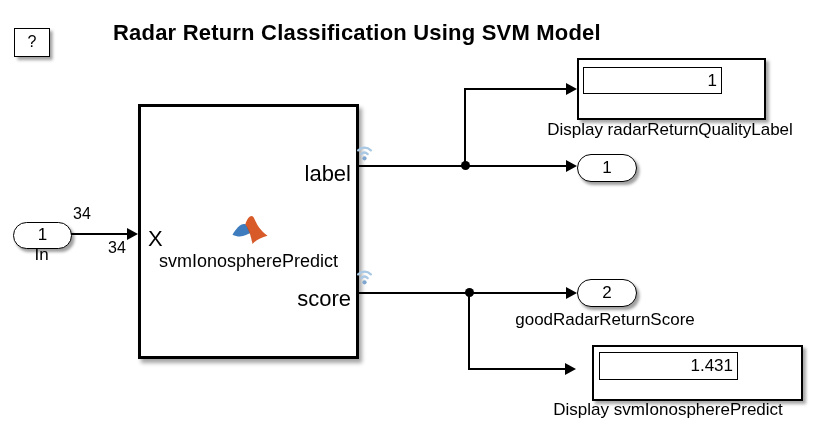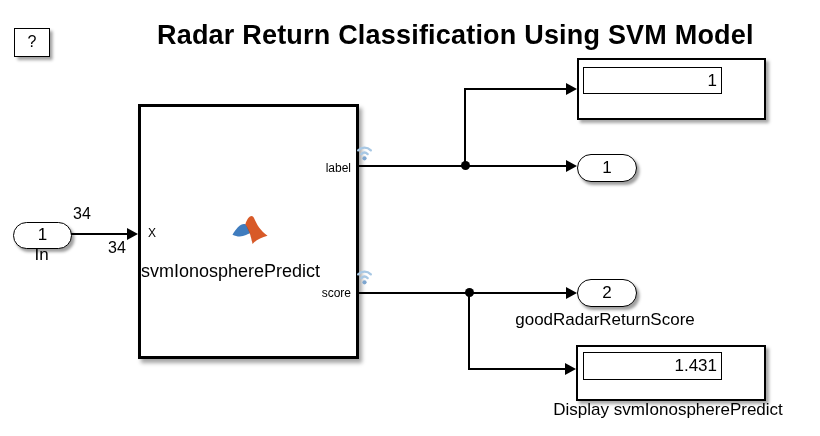"Radar Return Classification Using SVM" .title { font-size: 27px -> 22px; margin-left: 44px -> none }
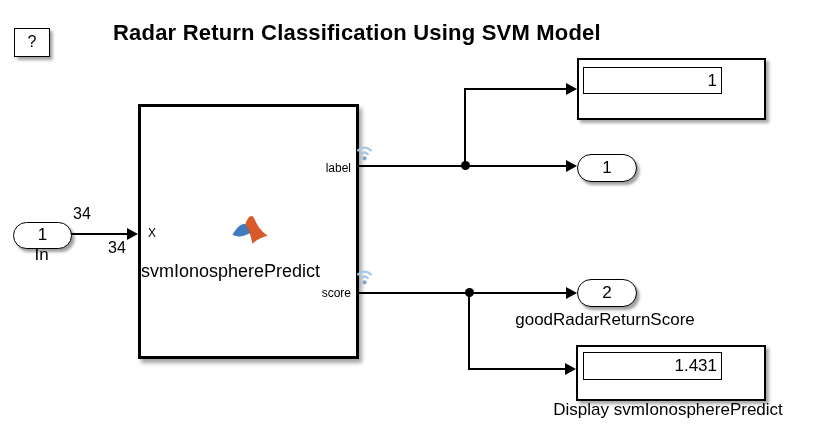"Display radarReturnQualityLabel" div.abs { html: none -> <div>Display radarReturnQualityLabel</div> }
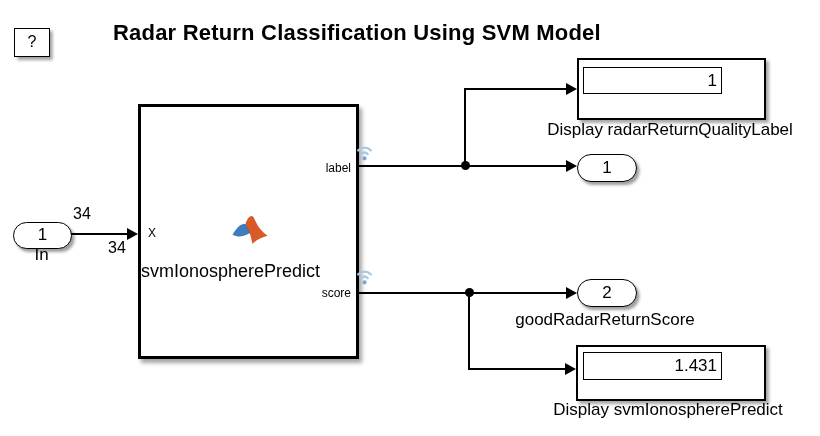"label" .port-text { font-size: 12px -> 22px }
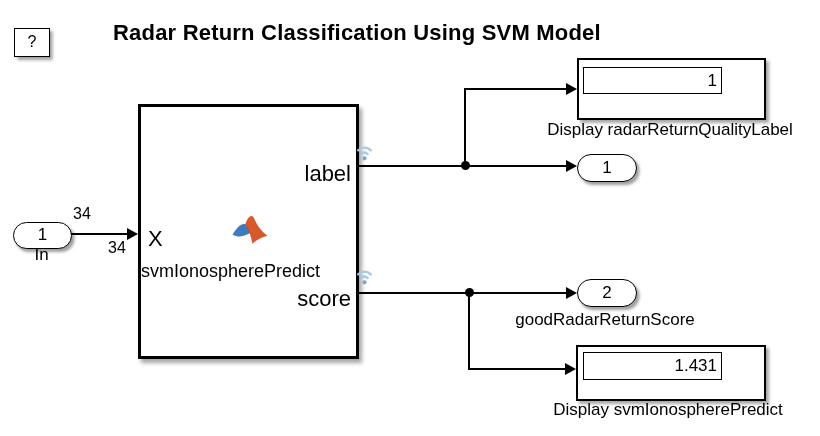"svmIonospherePredict" .block-name { text-align: left -> center; top: 154px -> 144px }
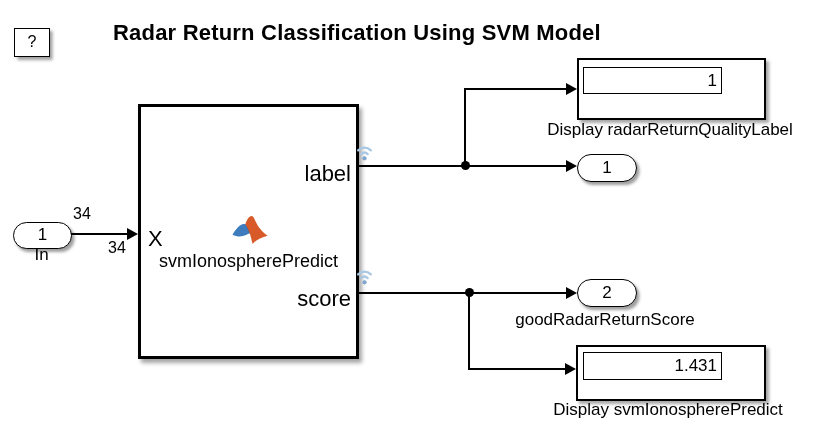"1.431" .display2 { left: 576px -> 592px; padding-left: none -> 21px }
